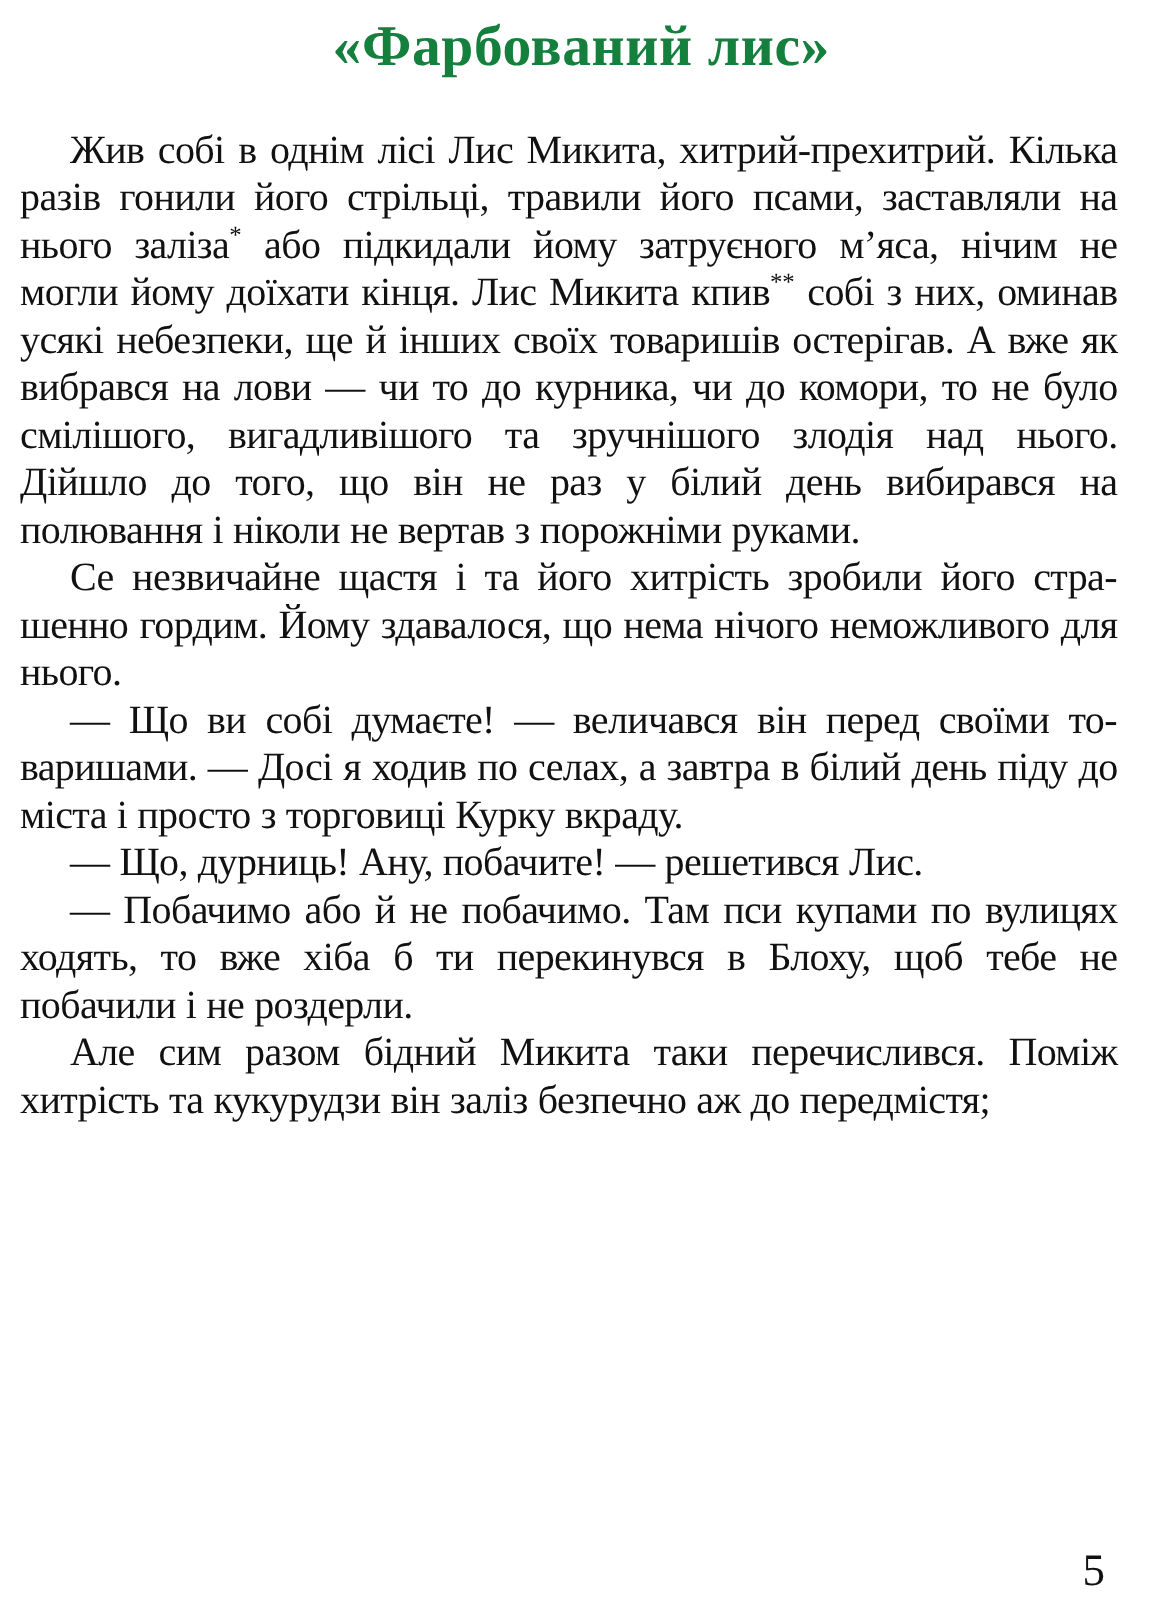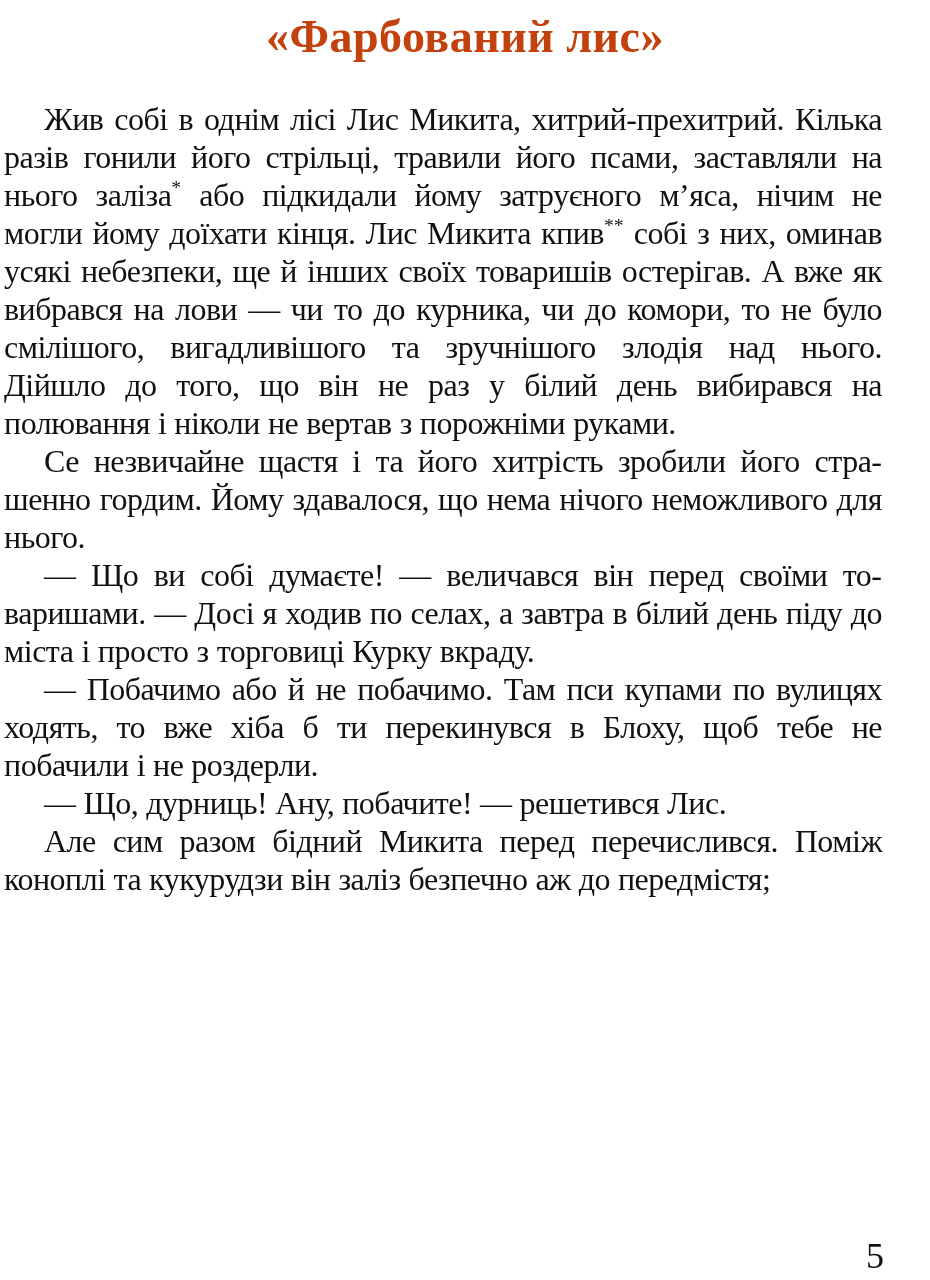"«Фарбований лис»" .page-title { color: #c2410c -> #15803d }
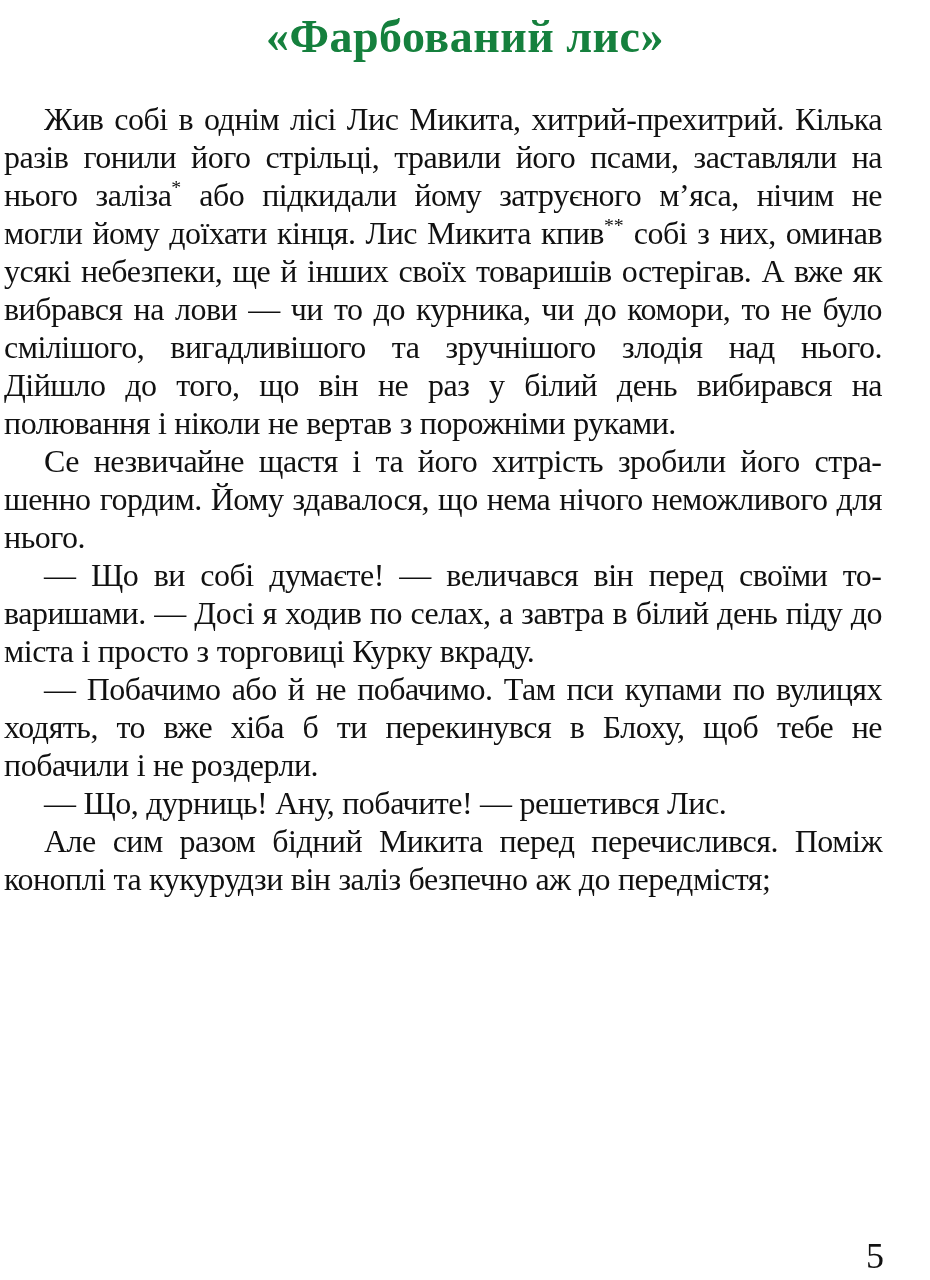"Жив собі в однім лісі" .story { left: 4px -> 16px }
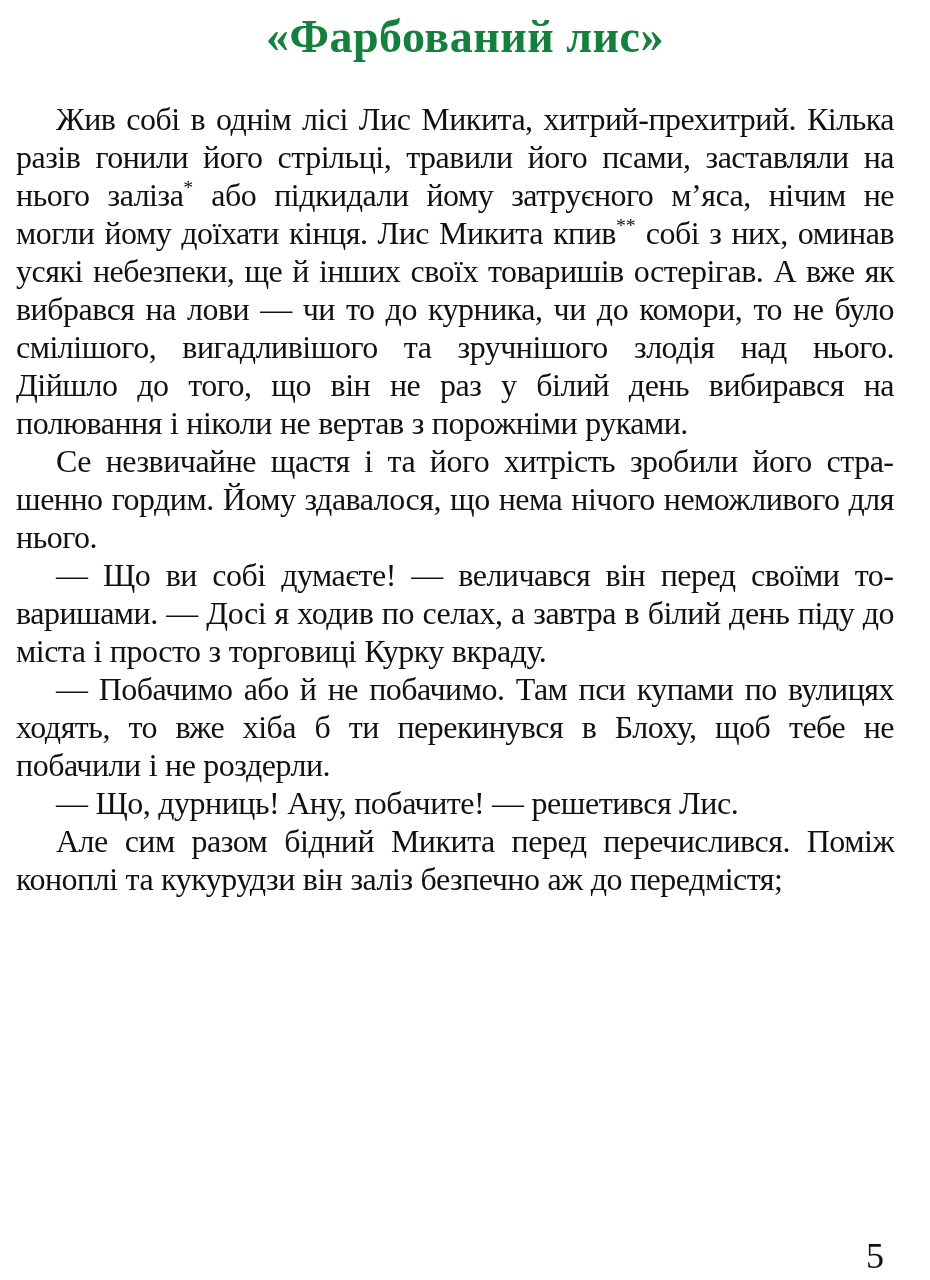"— Побачимо або й не" p { order: before "— Що, дурниць! Ану, побачите!" -> after "— Що, дурниць! Ану, побачите!" }
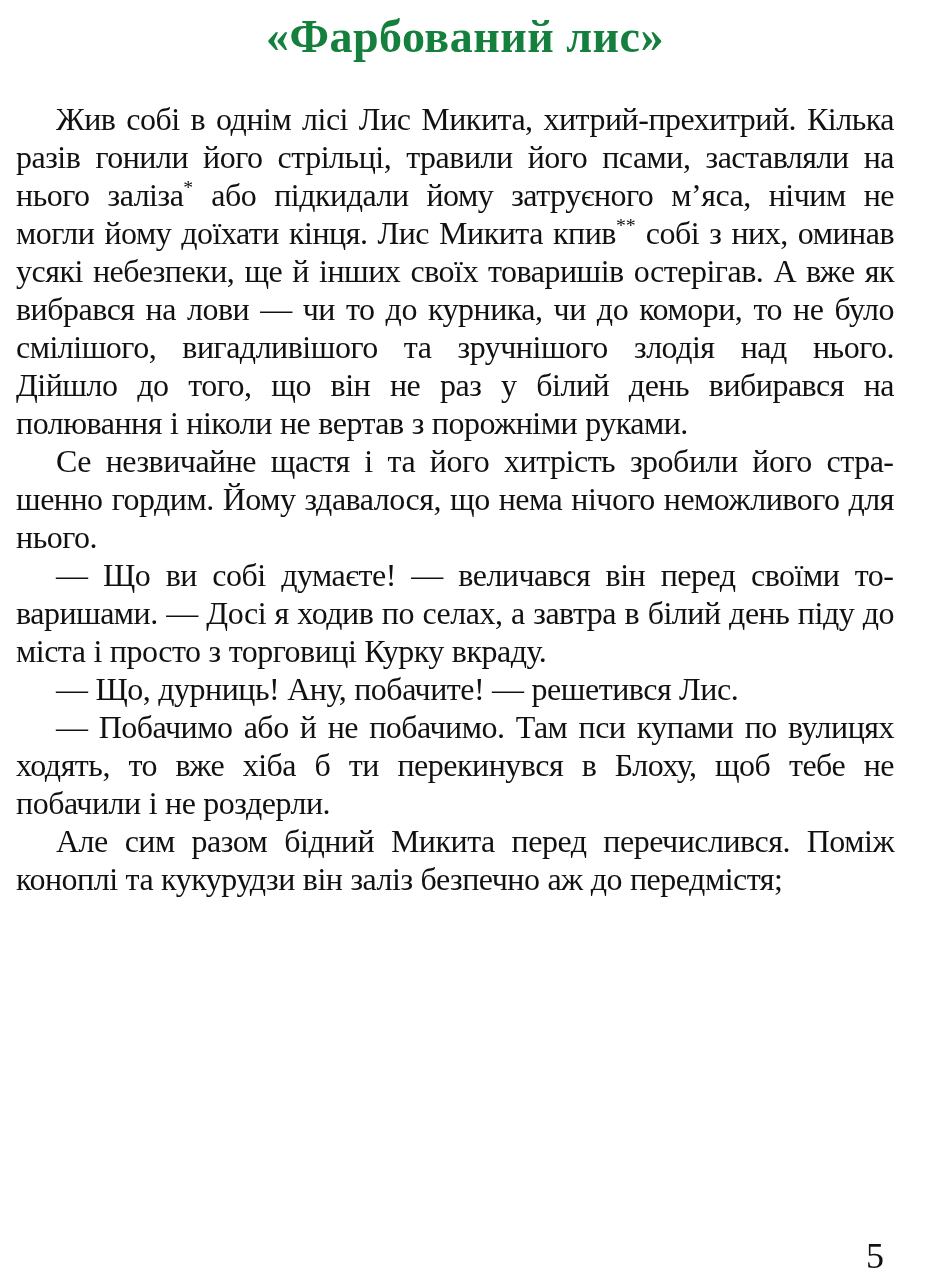"Але сим разом бідний Микита" span { text: перед перечислився. Поміж коноплі -> таки перечислився. Поміж хитрість }
